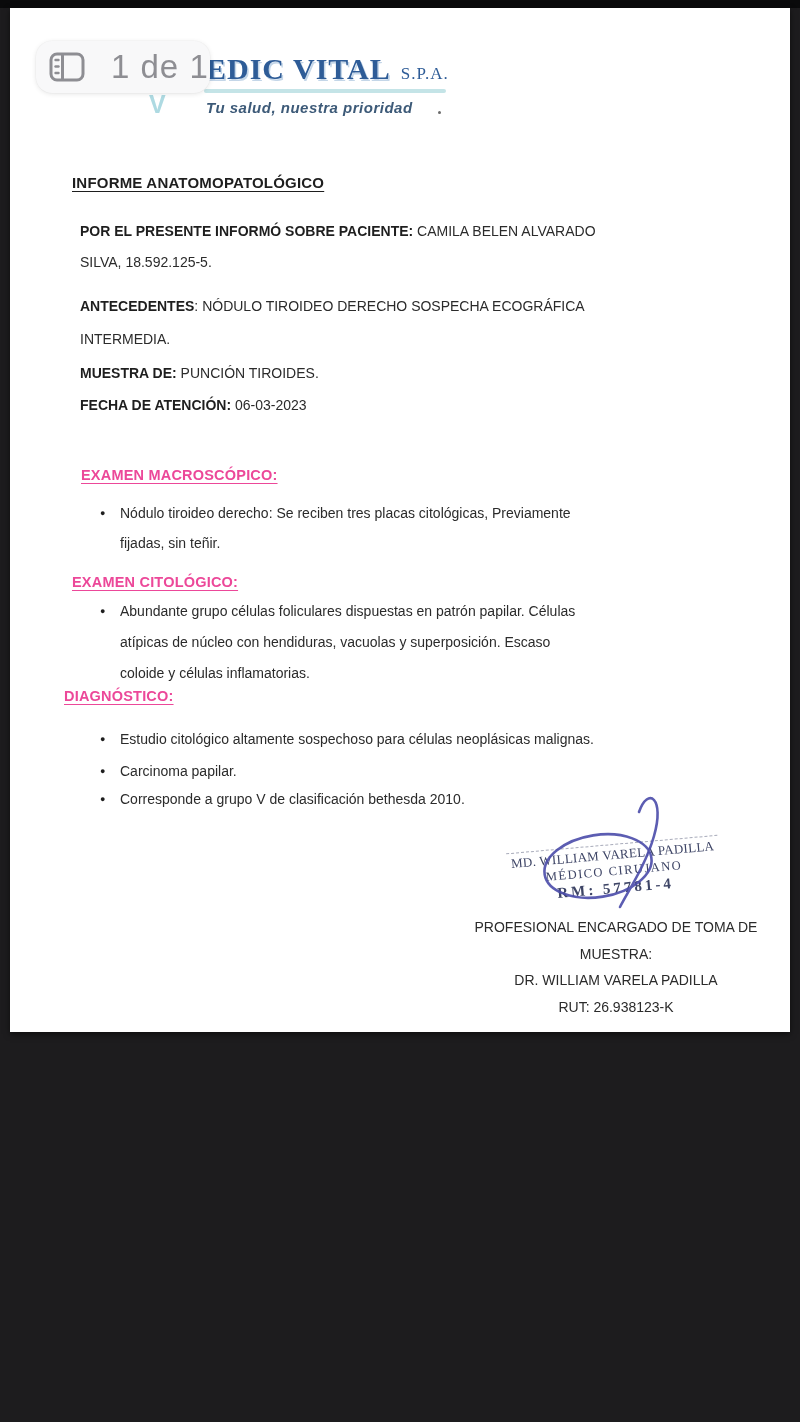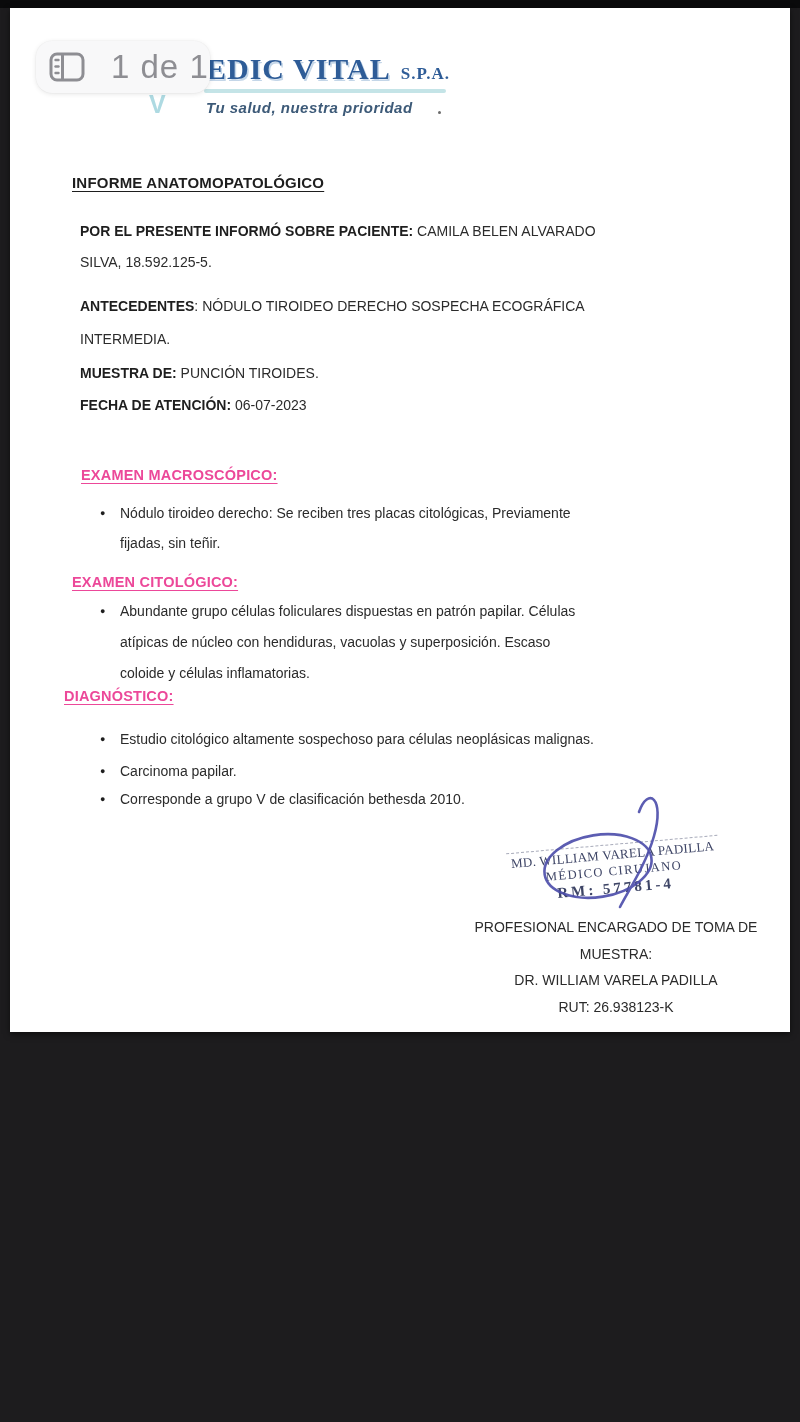"S.P.A." .logo-suffix { font-weight: 700 -> 400 }
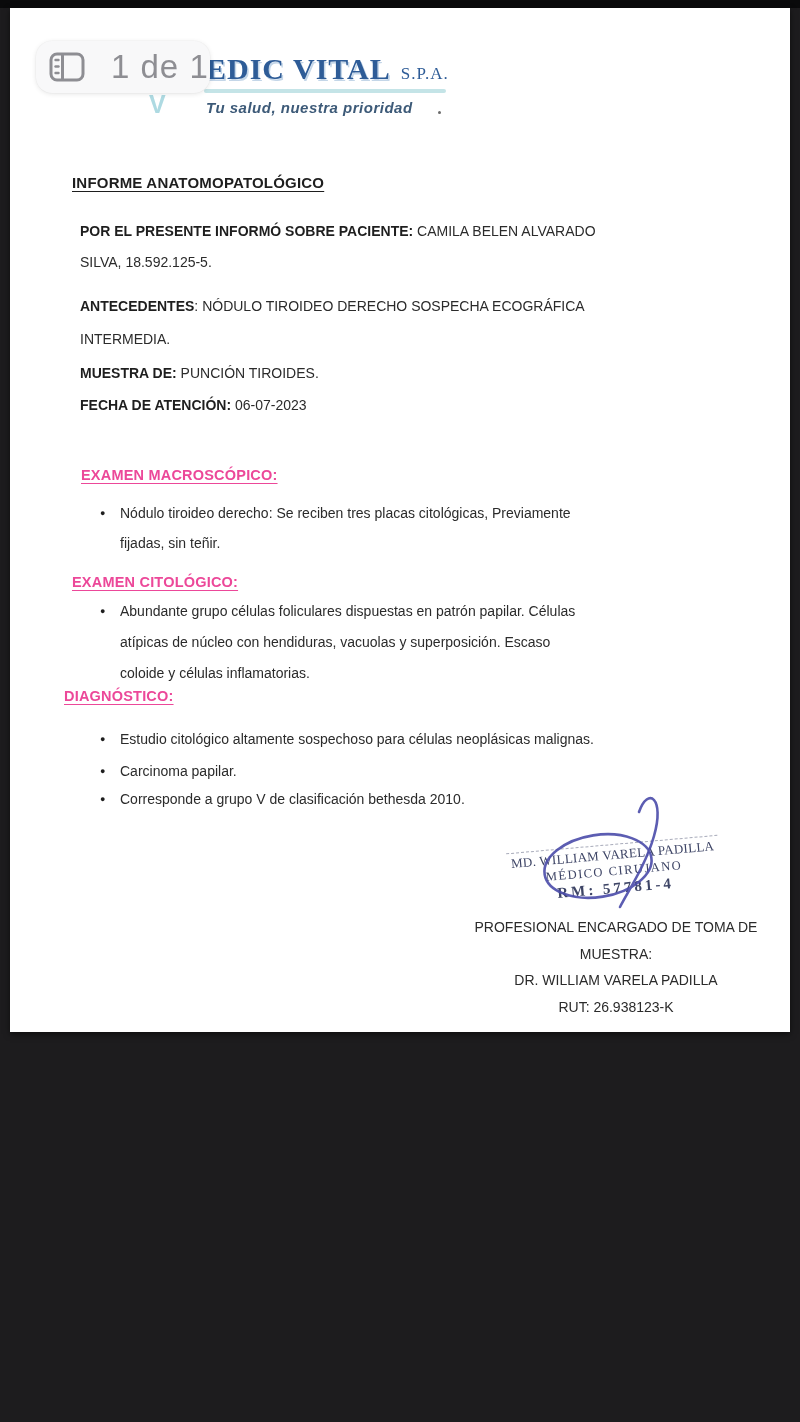"06-07-2023" span { text: 06-07-2023 -> 06-03-2023 }
